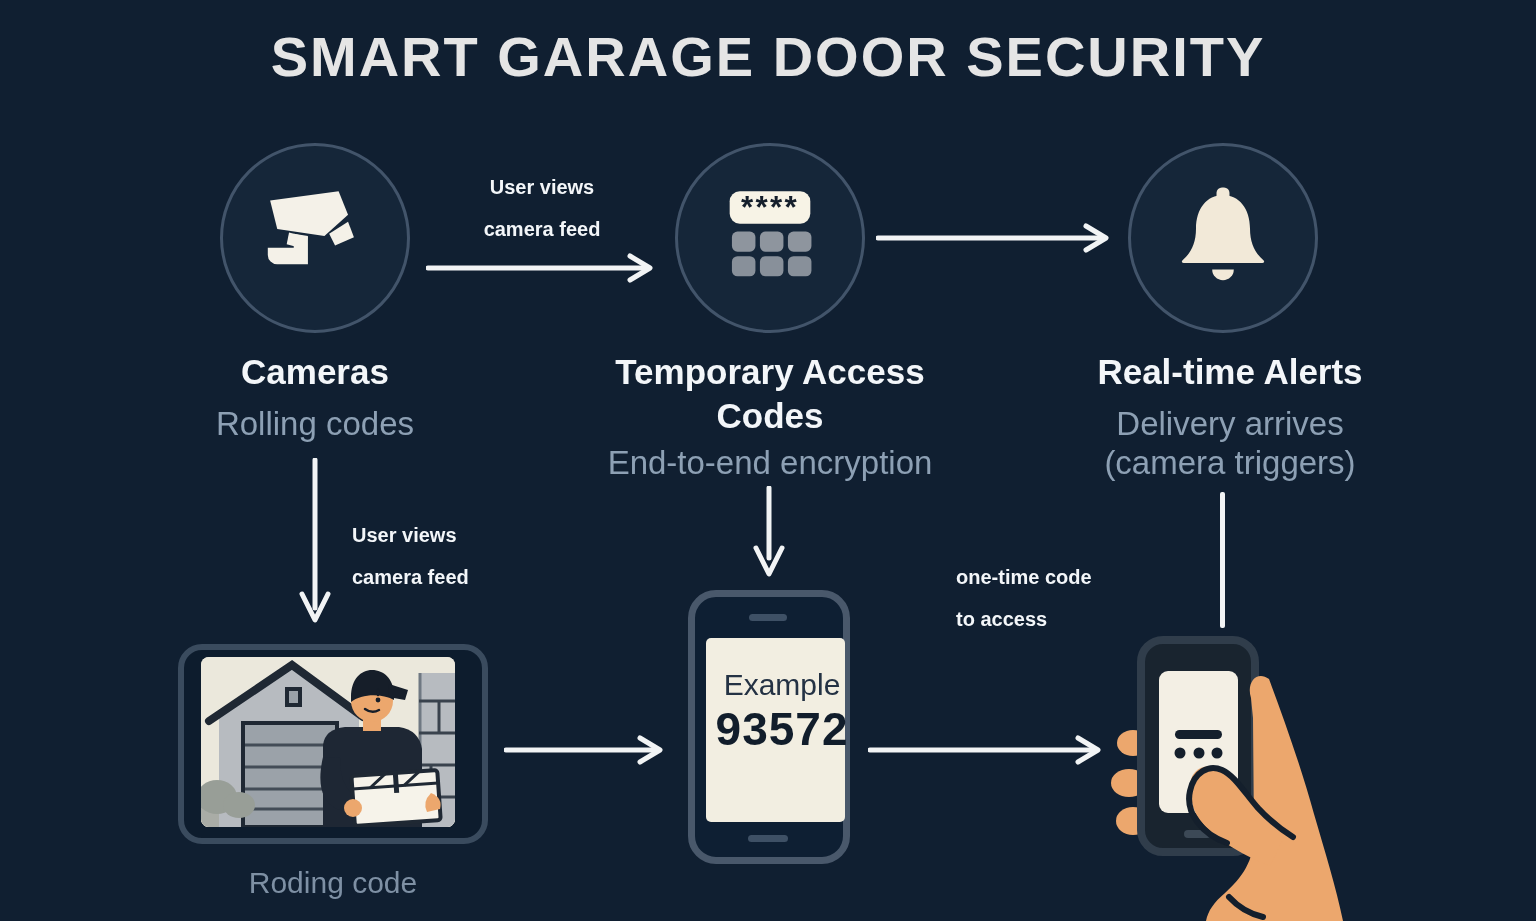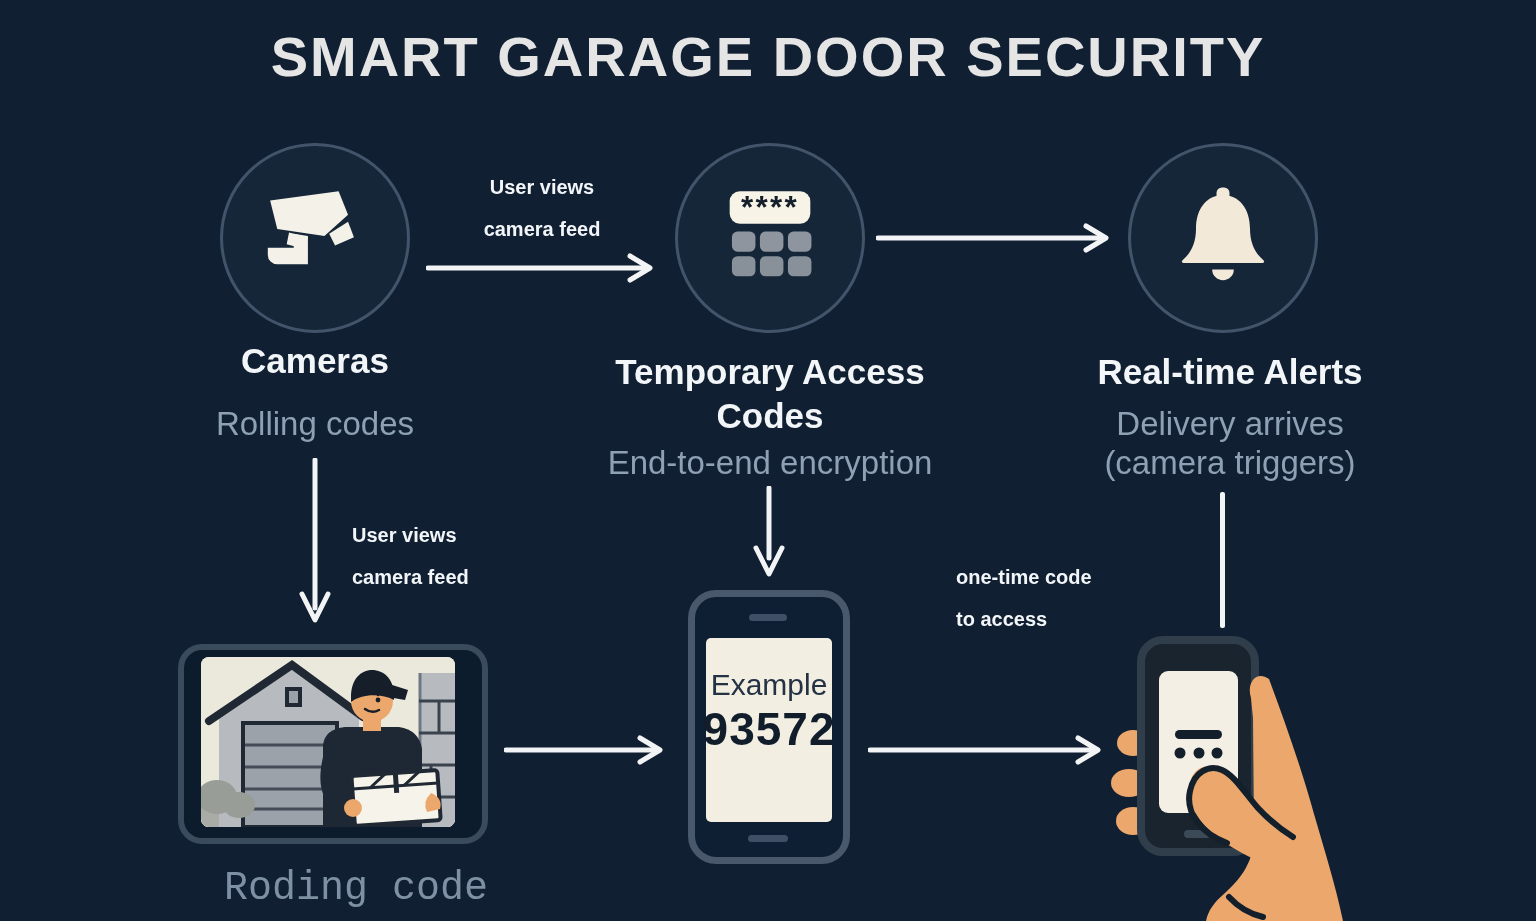"Cameras" div.abs { top: 339px -> 350px }
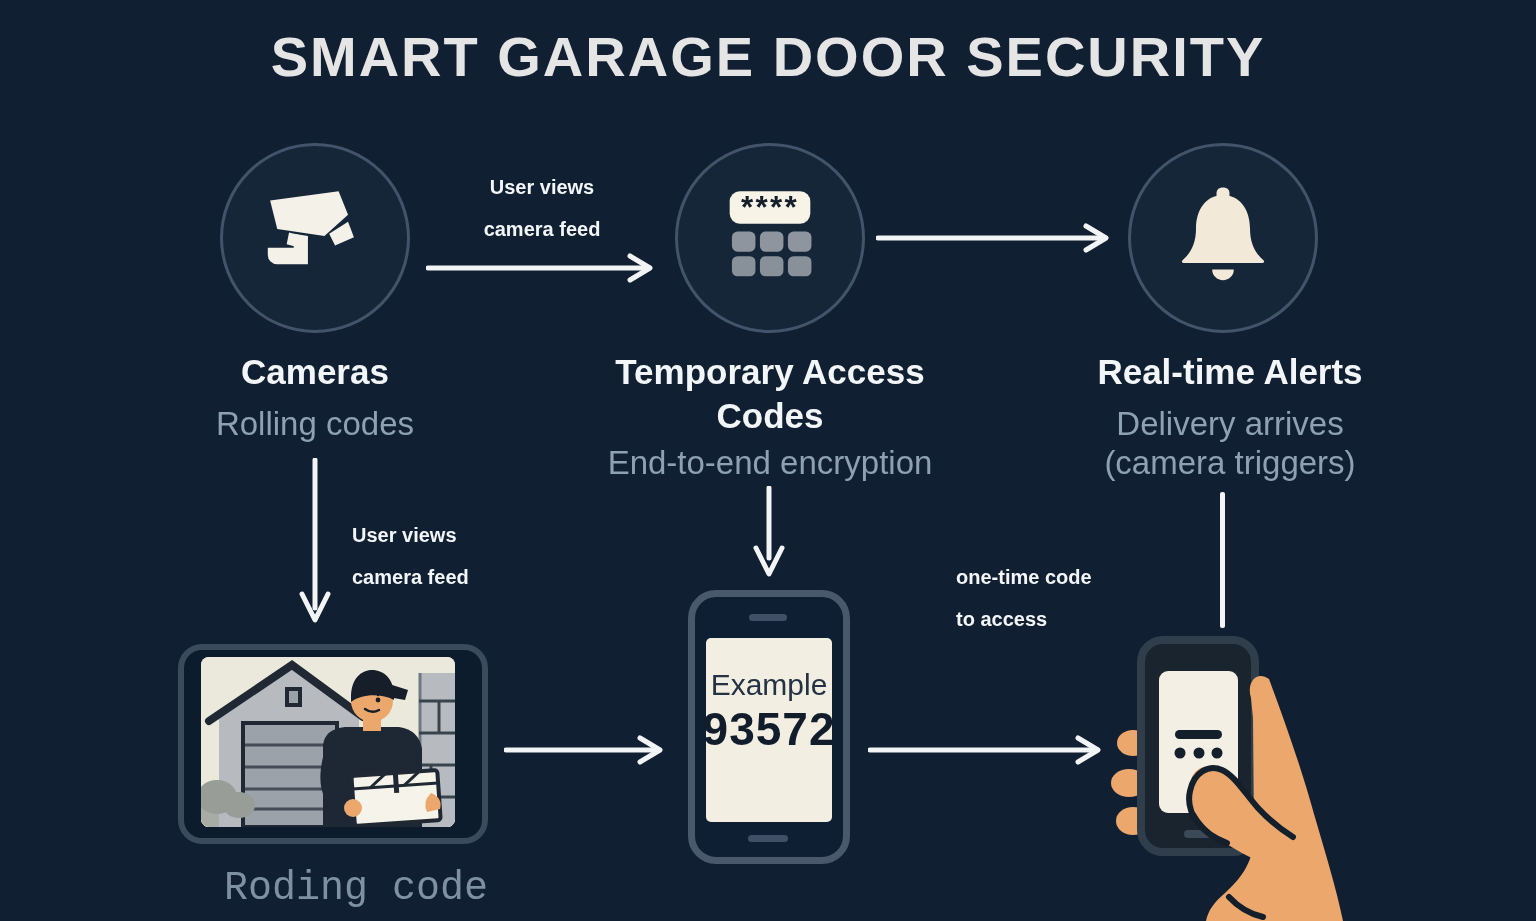"Example" .phone .screen { padding-left: none -> 13px }
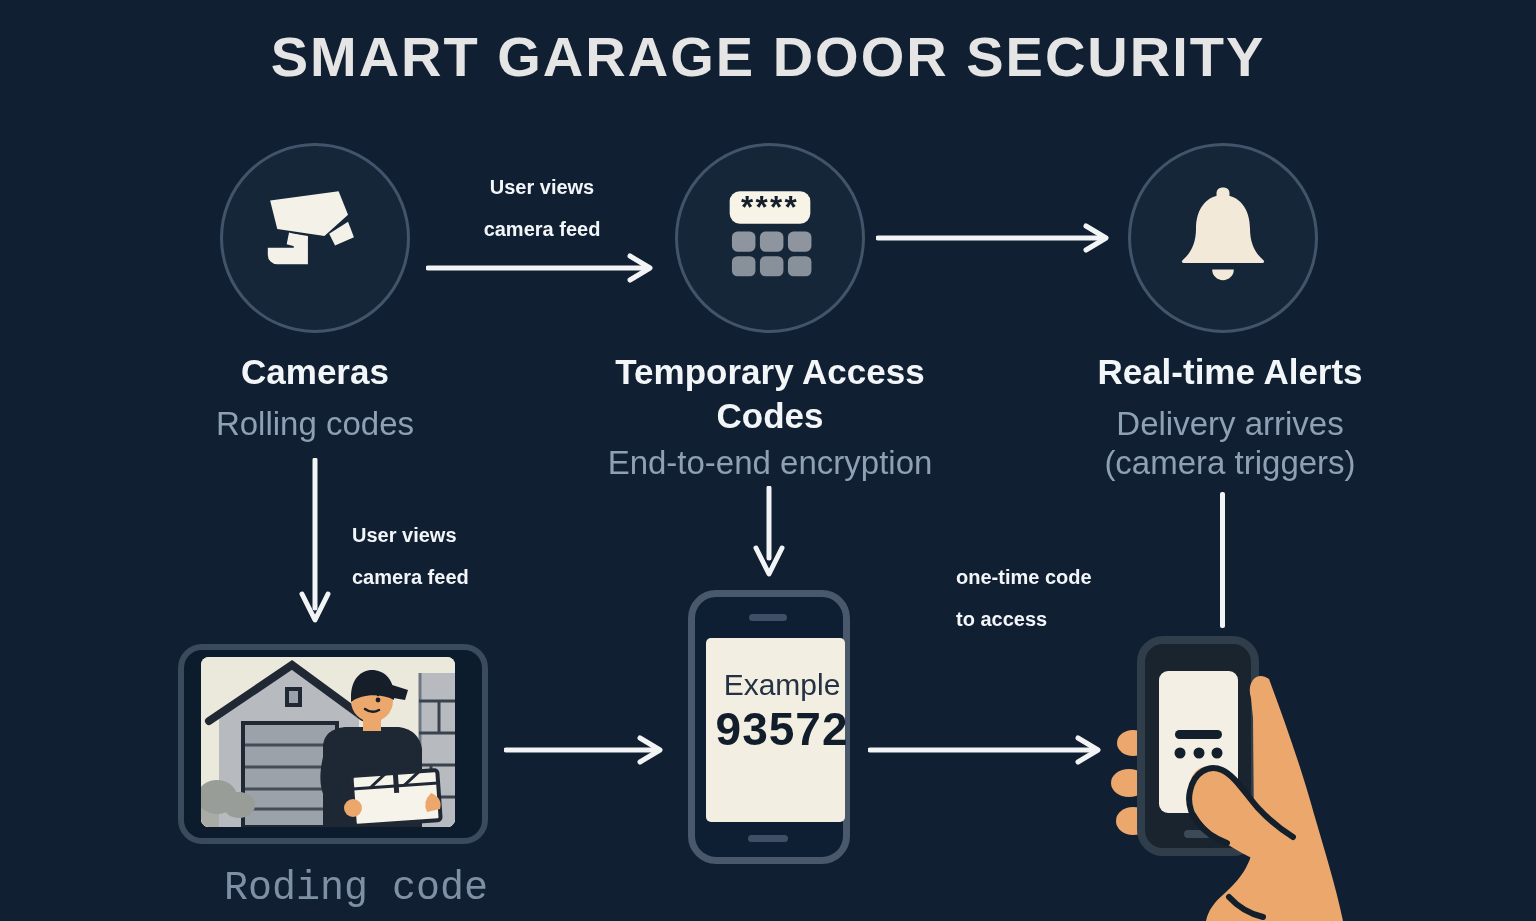"Roding code" .caption { font-family: Liberation Mono, monospace -> none; font-size: 40px -> 30px; text-align: right -> center }
